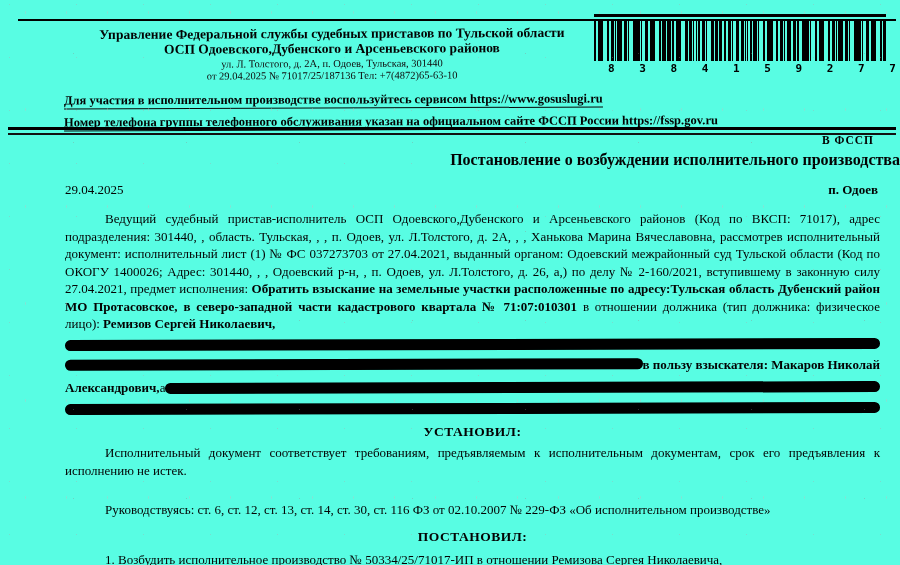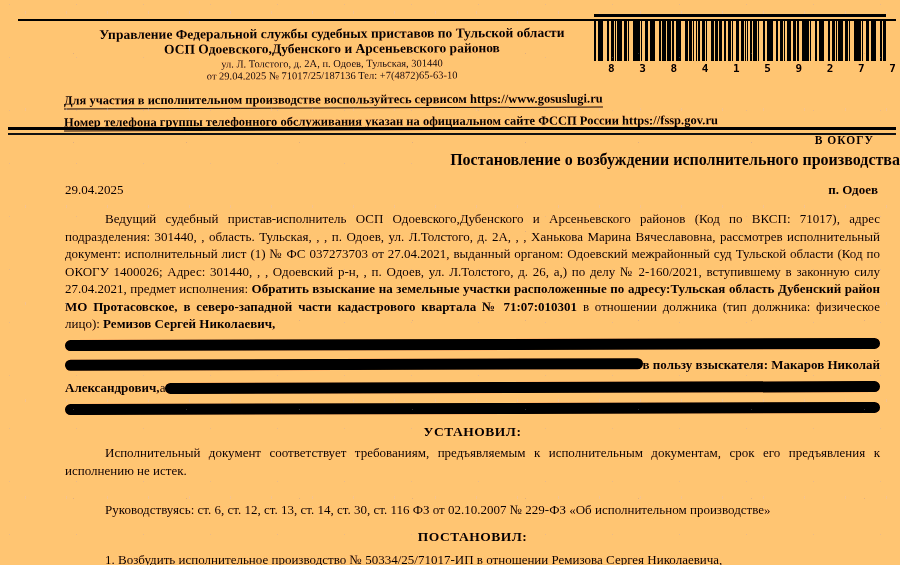"Управление Федеральной службы судебных" .page { background: #fdba74 -> #5eead4 }
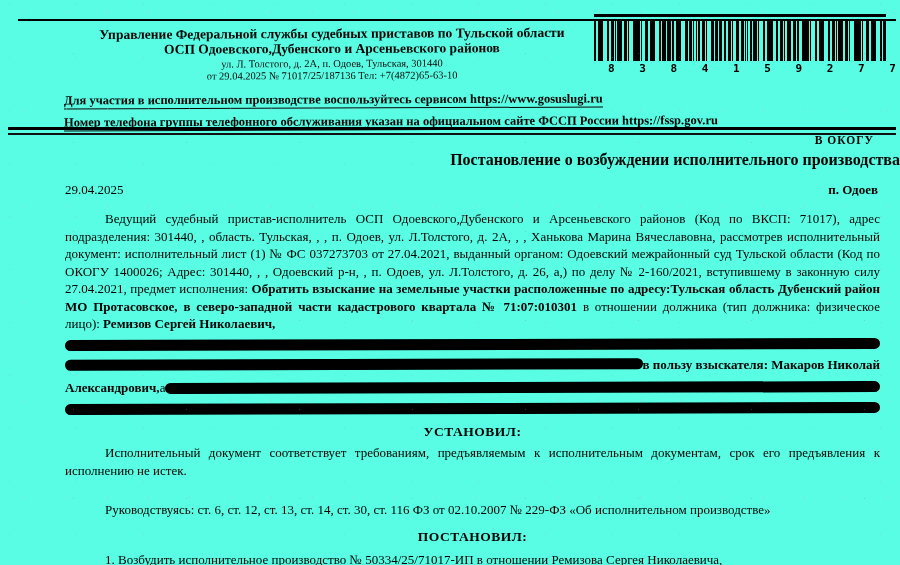"В ОКОГУ" div.filing { text: ОКОГУ -> ФССП }
